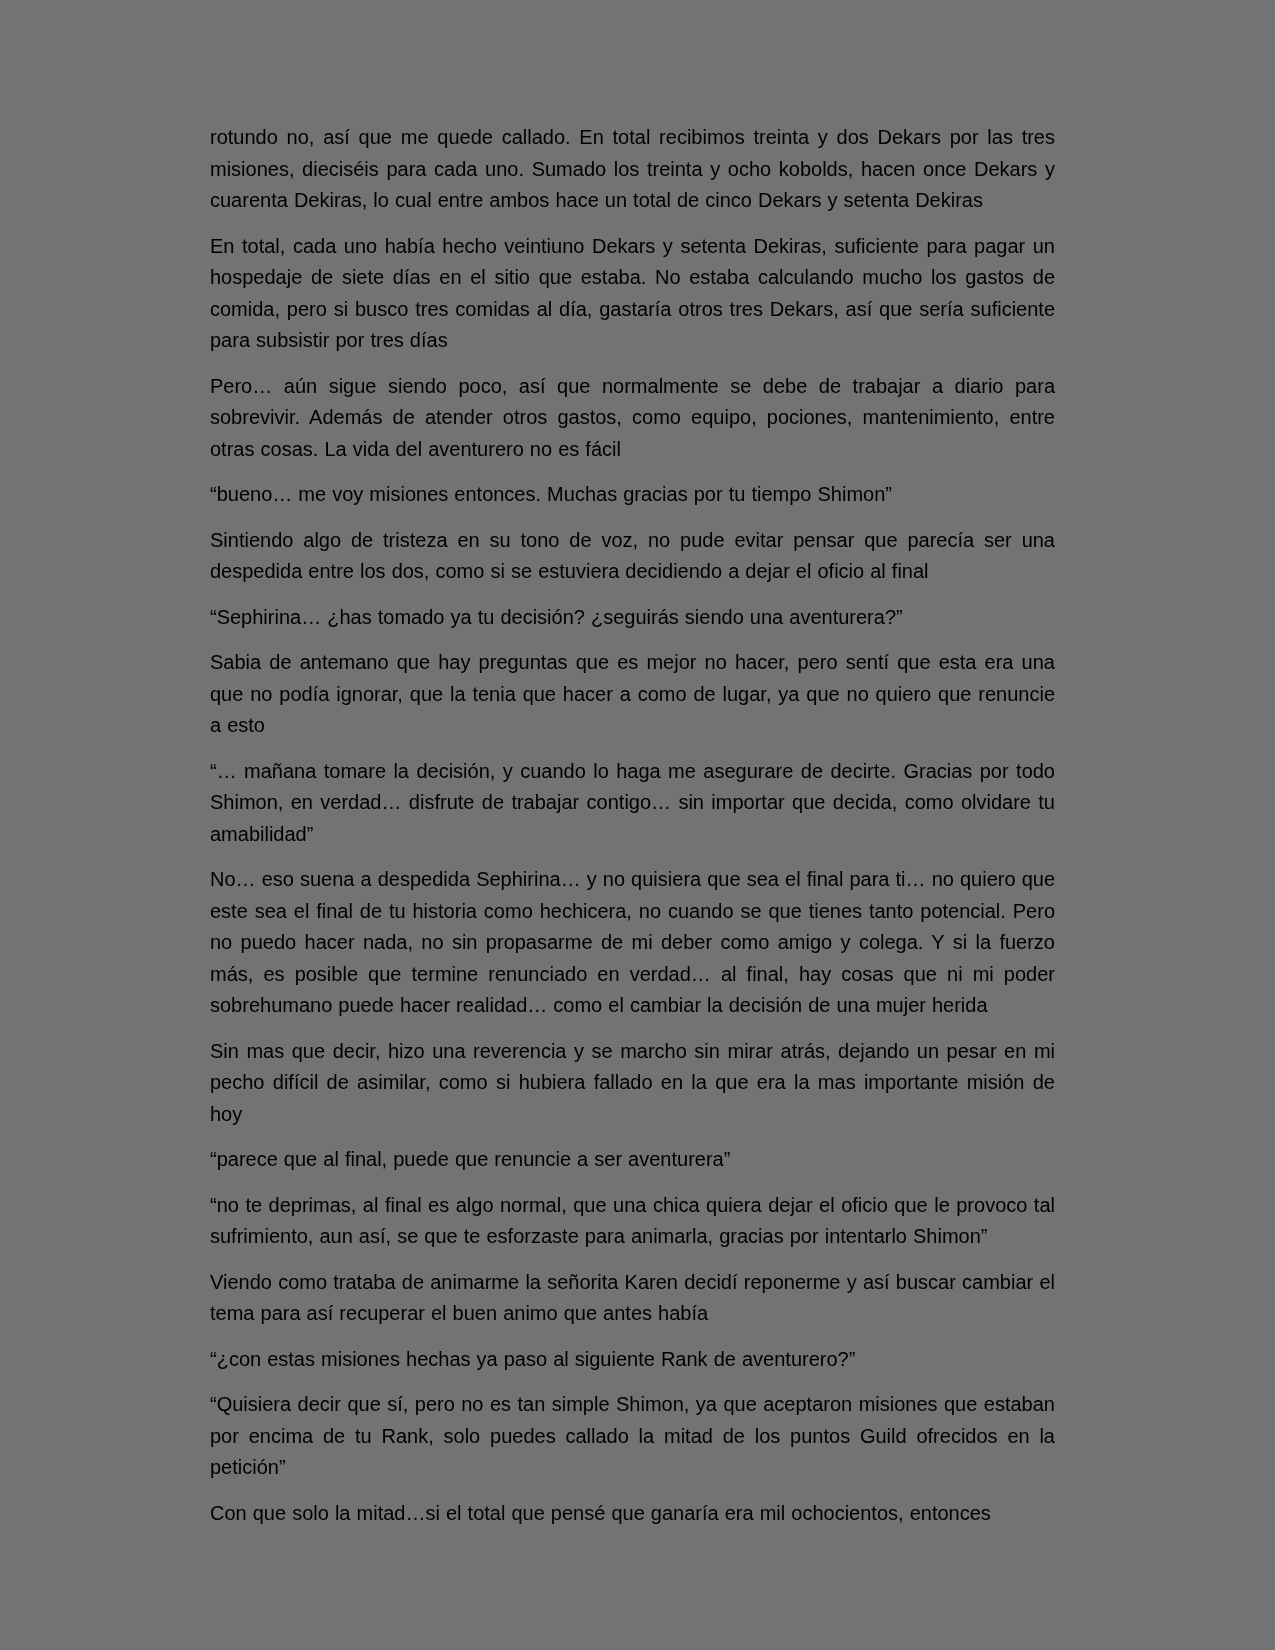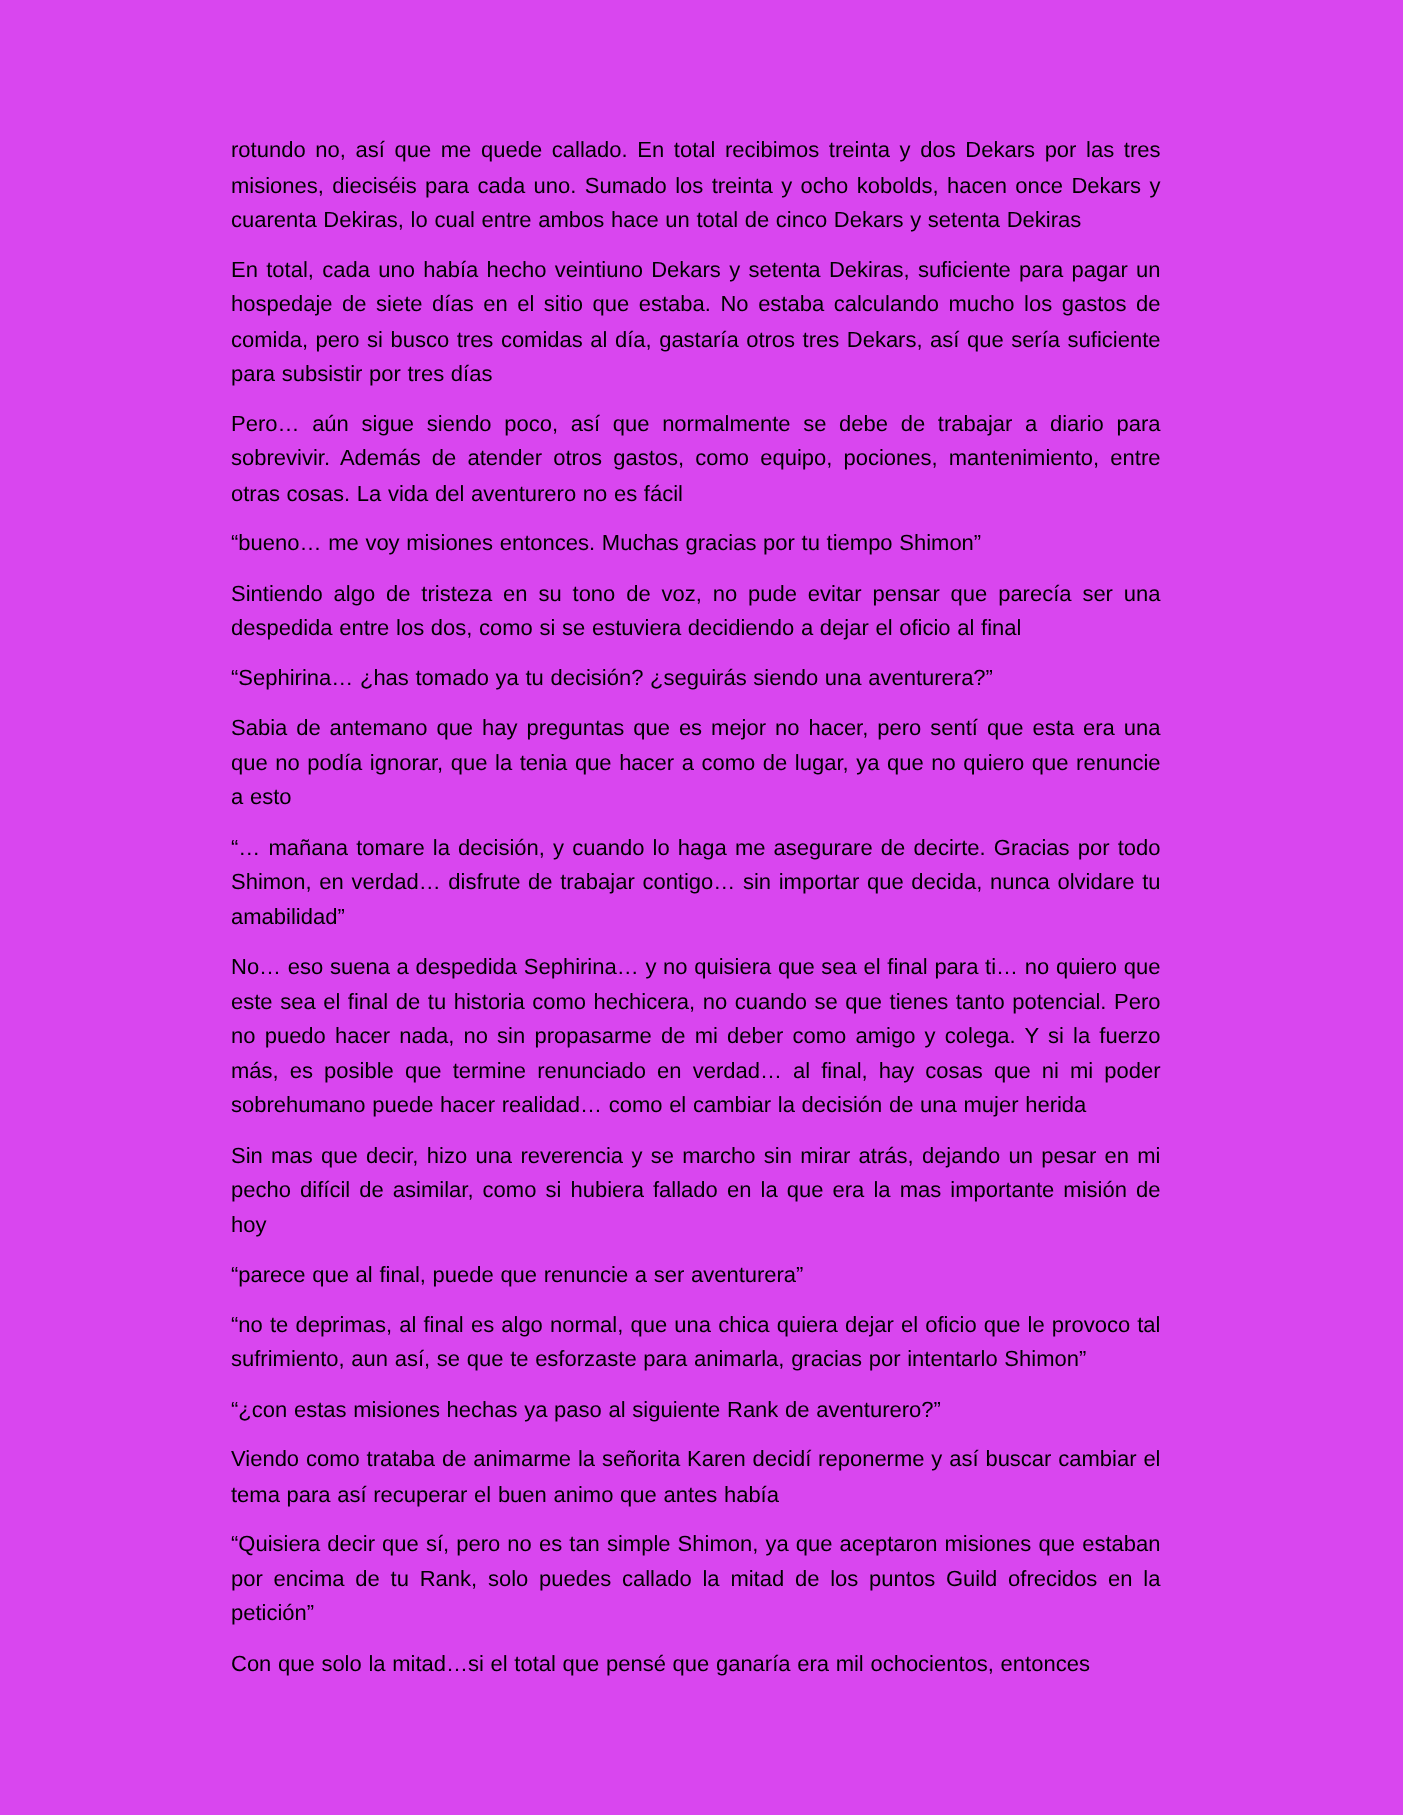"rotundo no, así que me" .page { background: #d946ef -> #737373 }
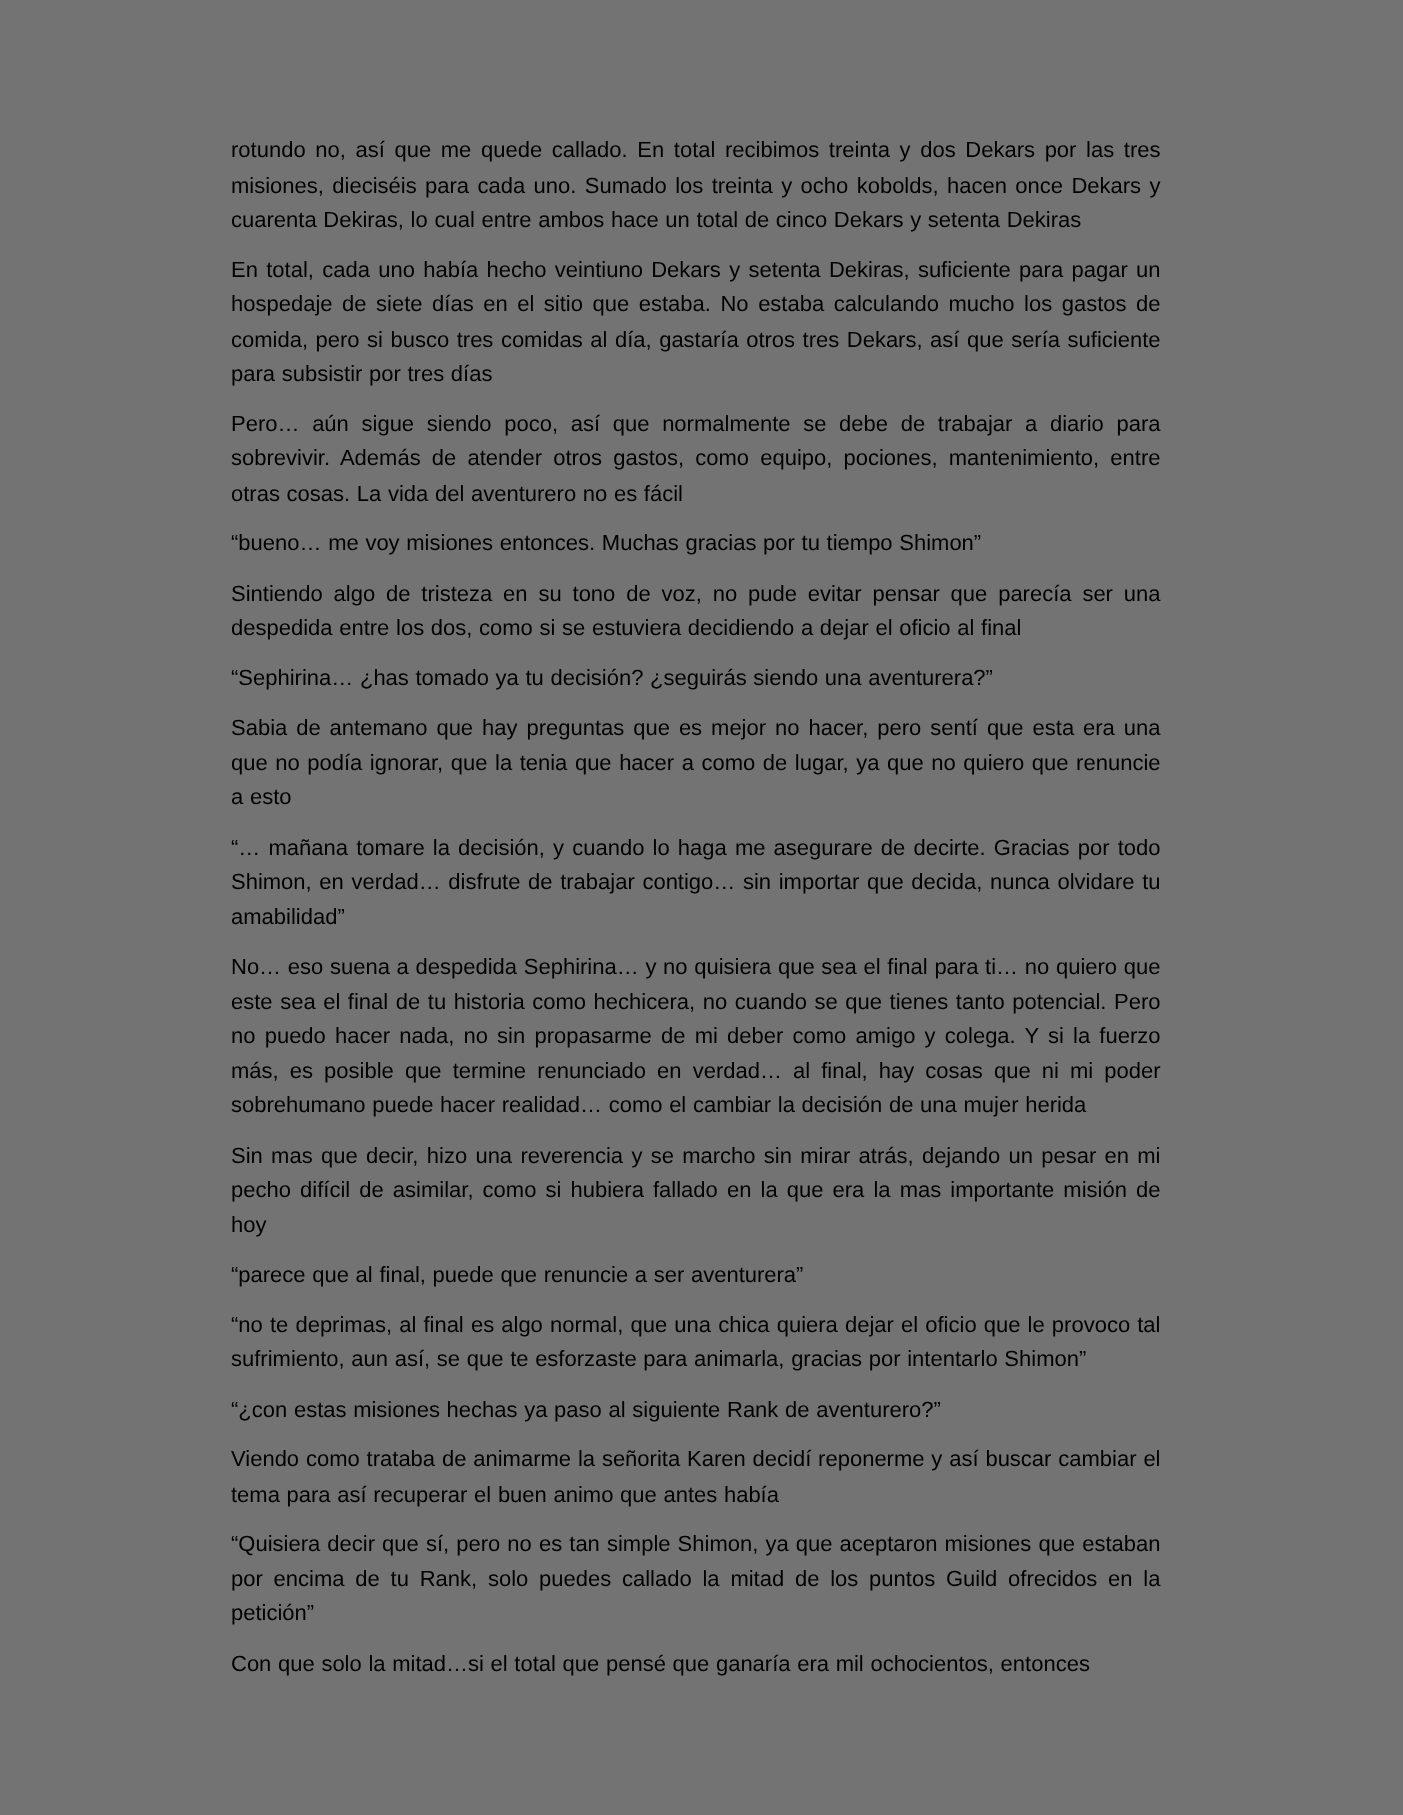"“… mañana tomare la decisión," p.para { text: nunca -> como }
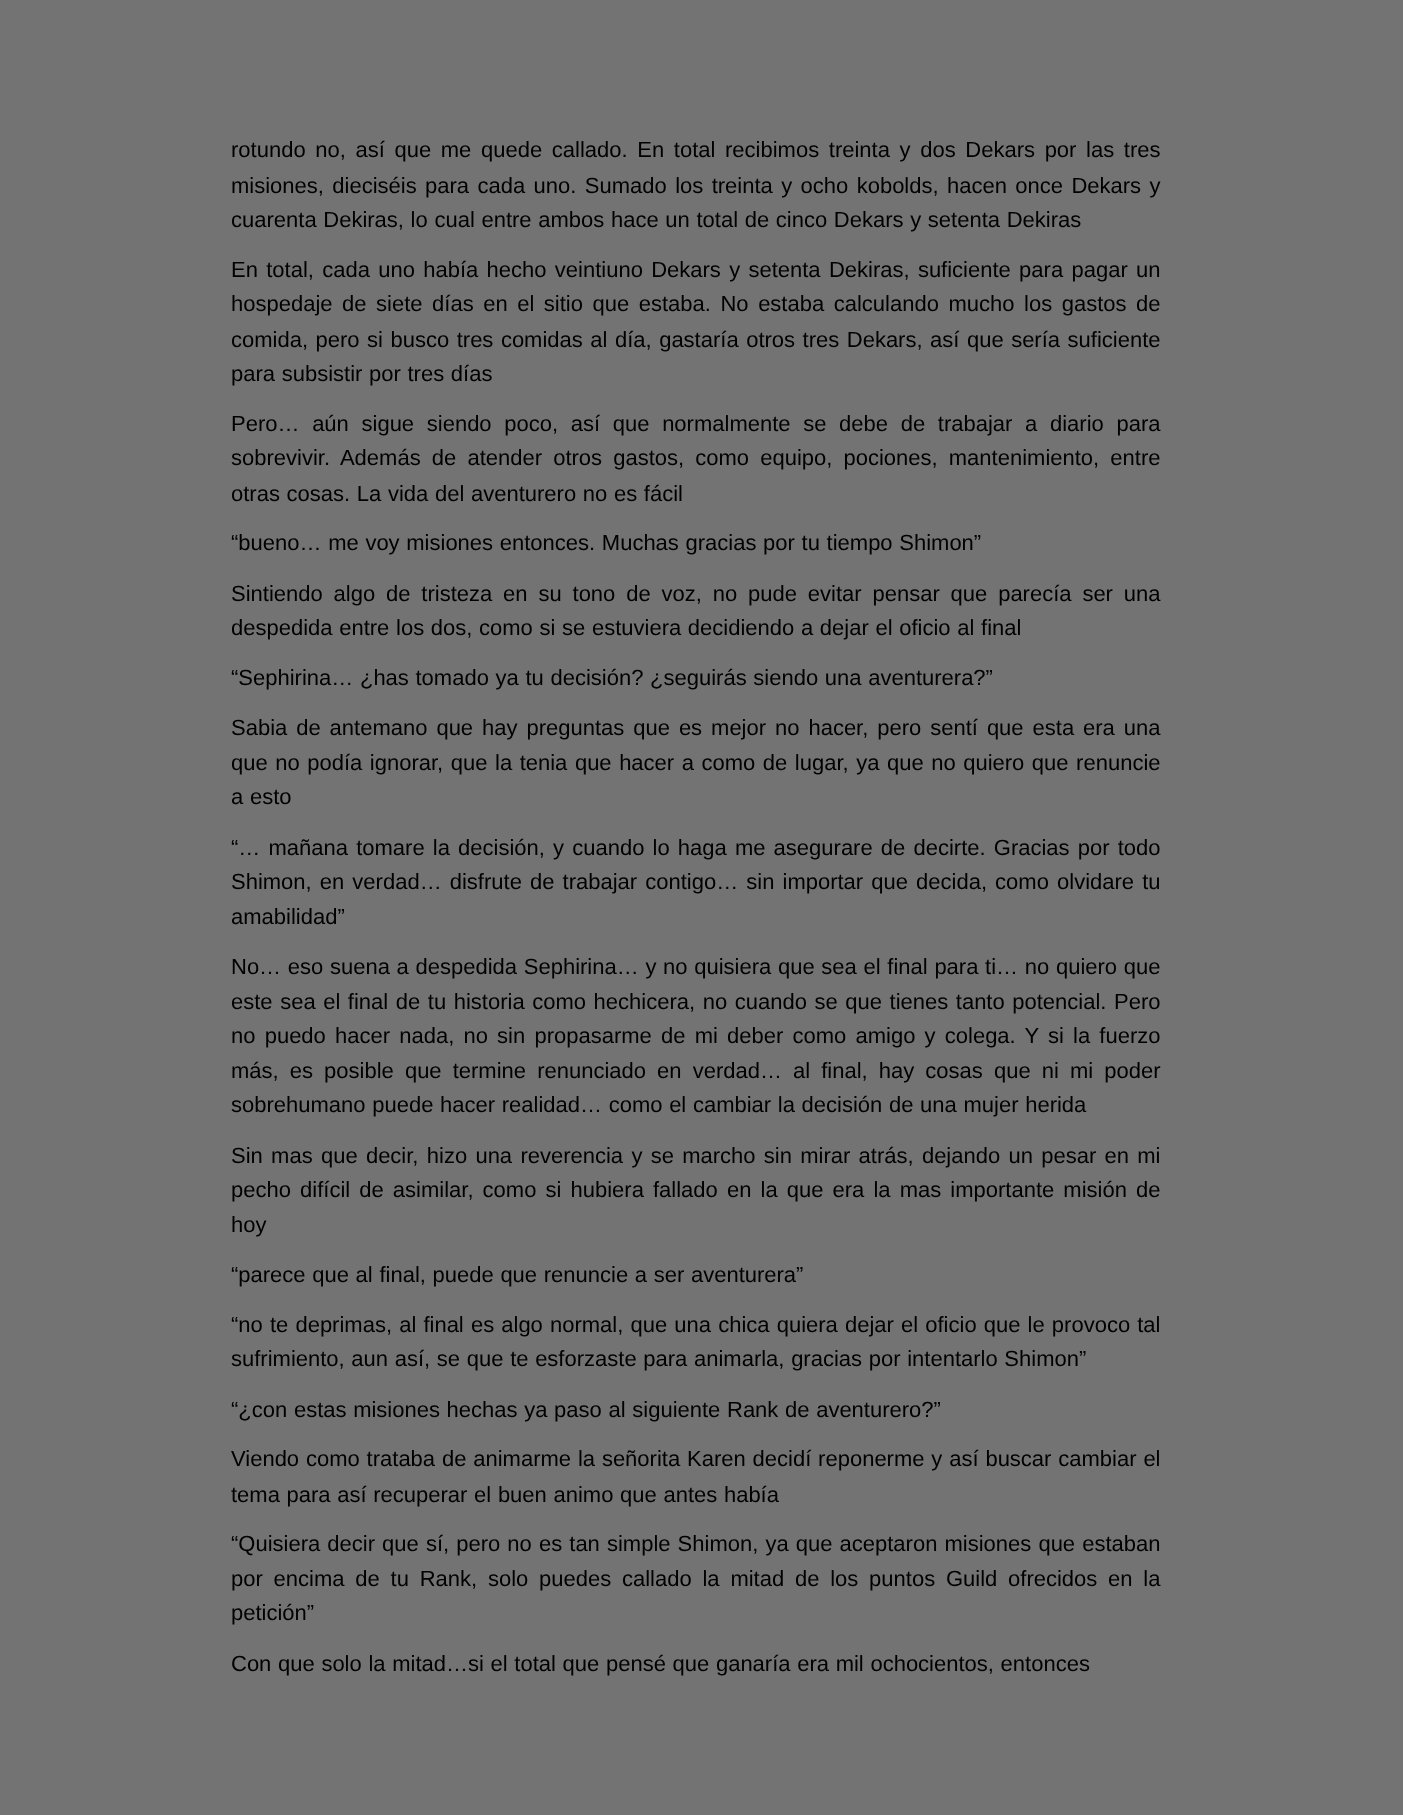"“¿con estas misiones hechas ya" p.para { order: before "Viendo como trataba de animarme" -> after "Viendo como trataba de animarme" }
